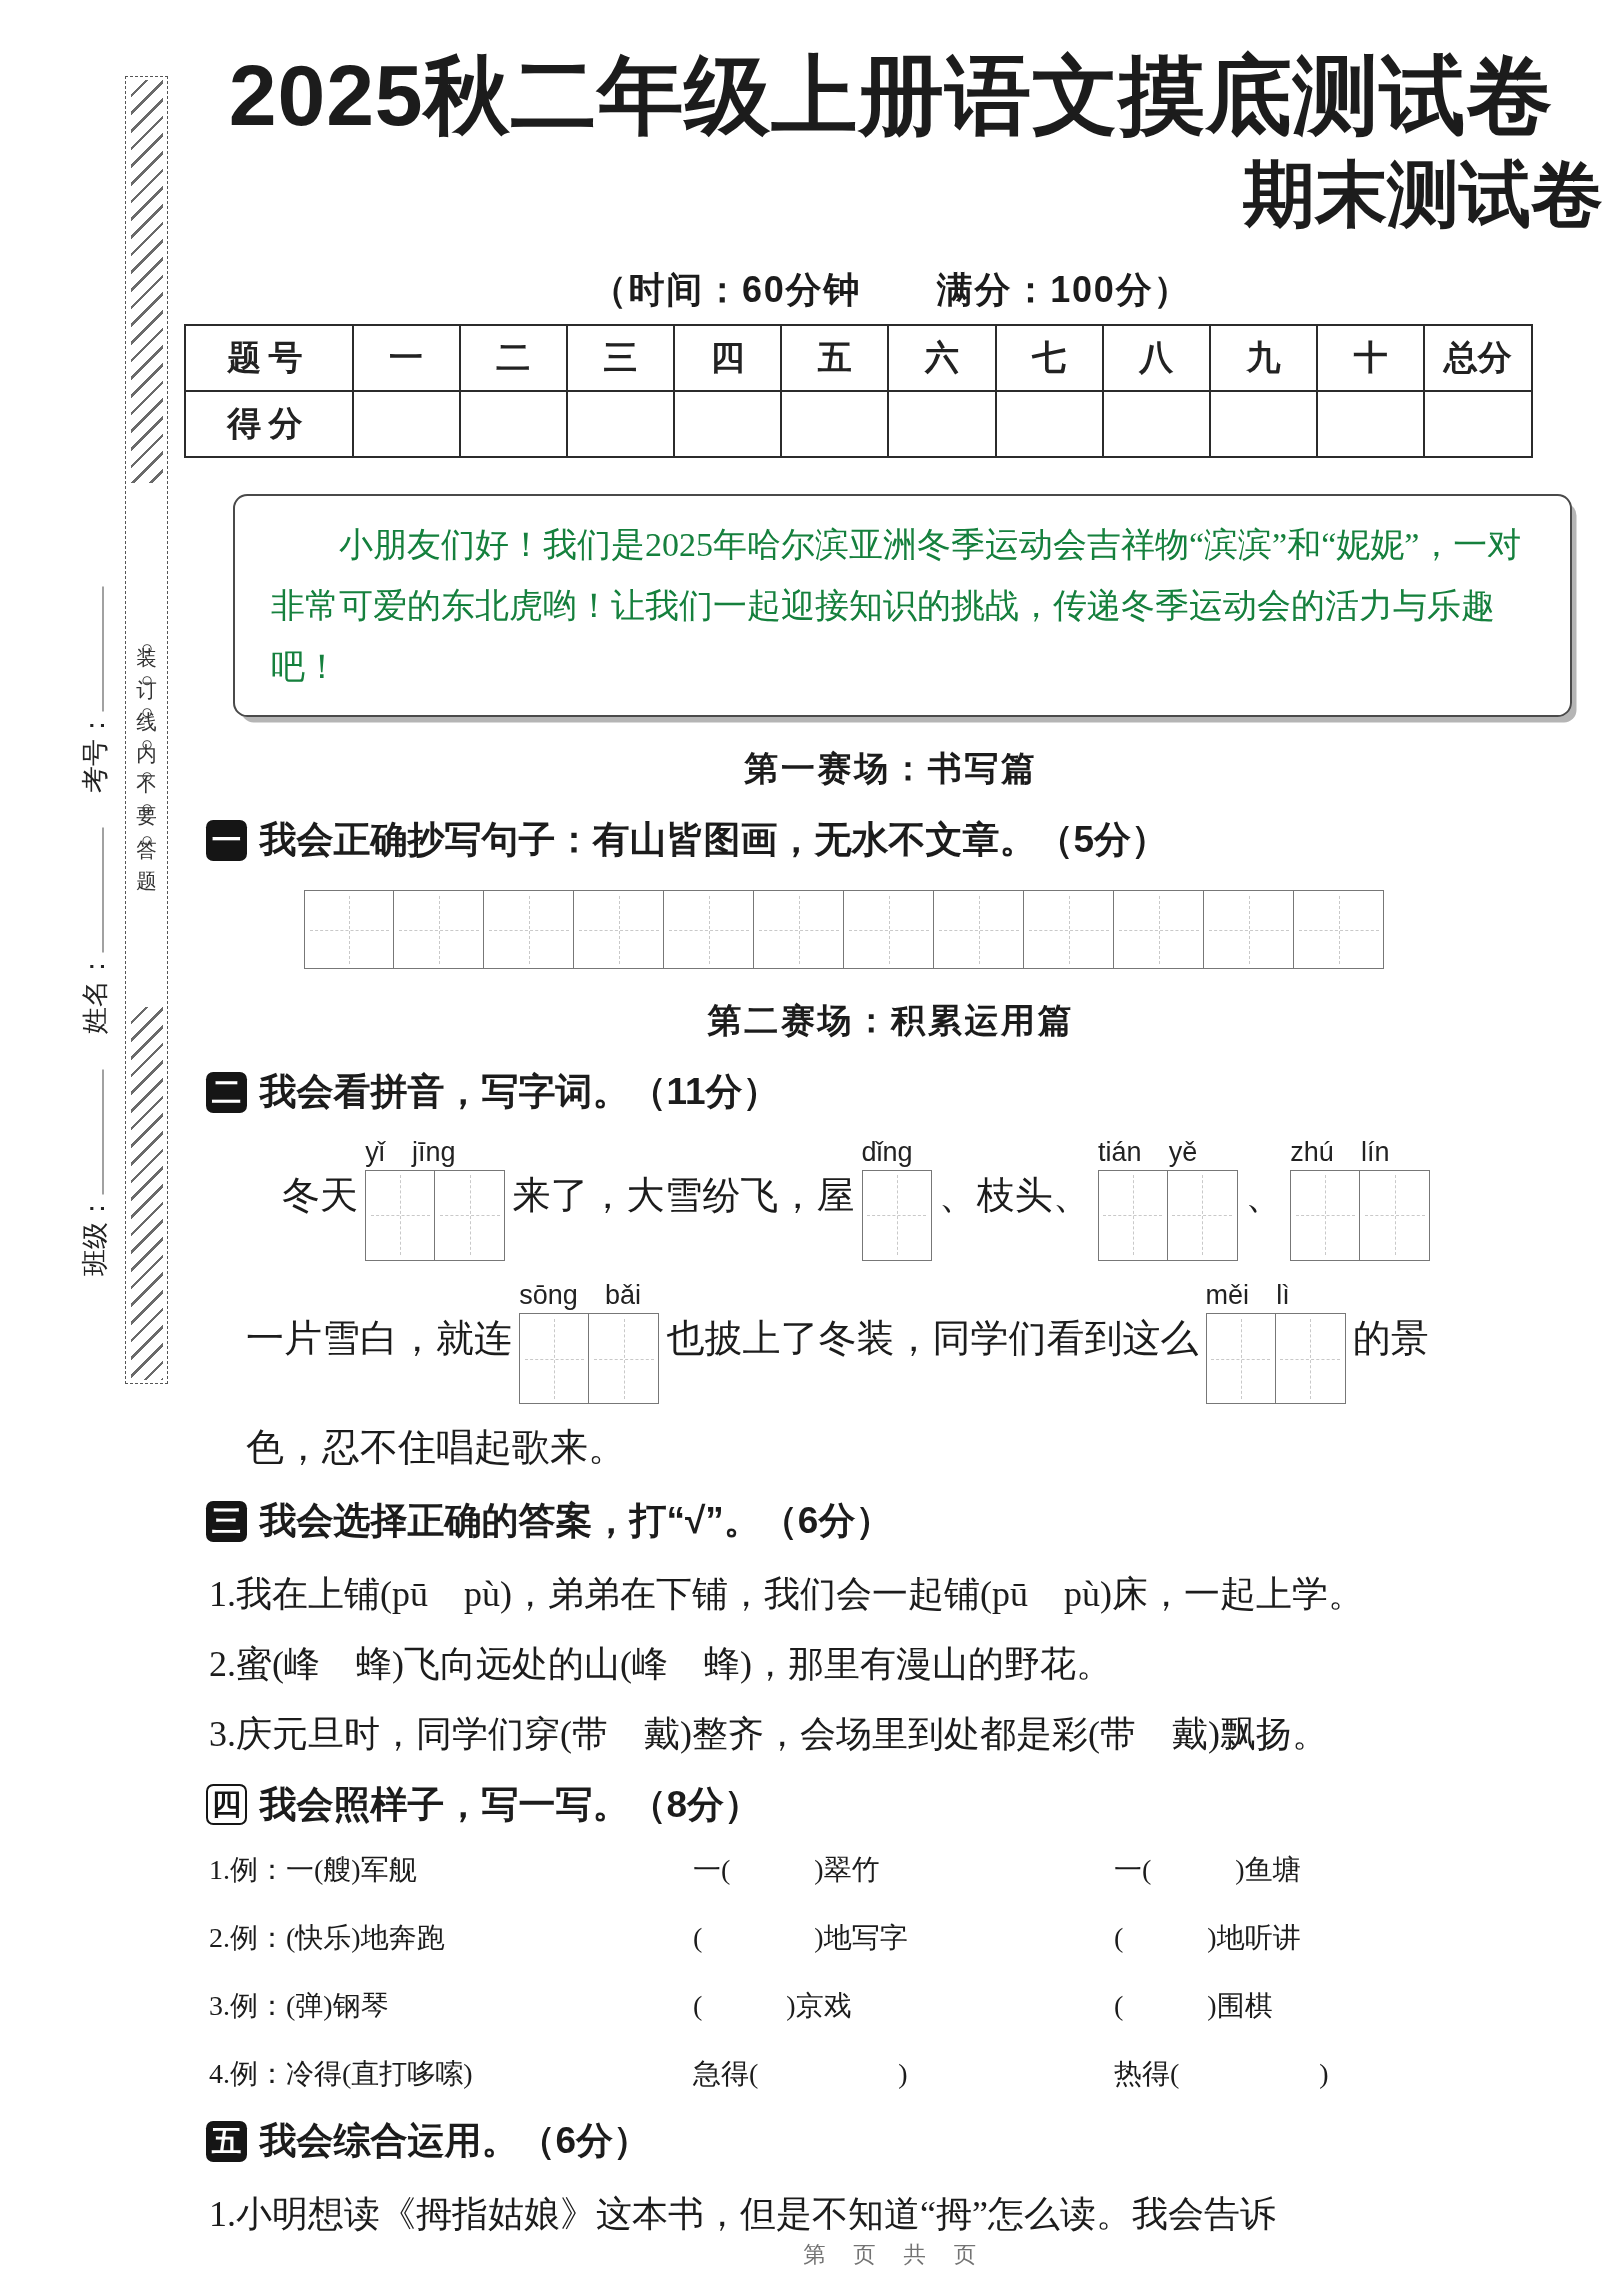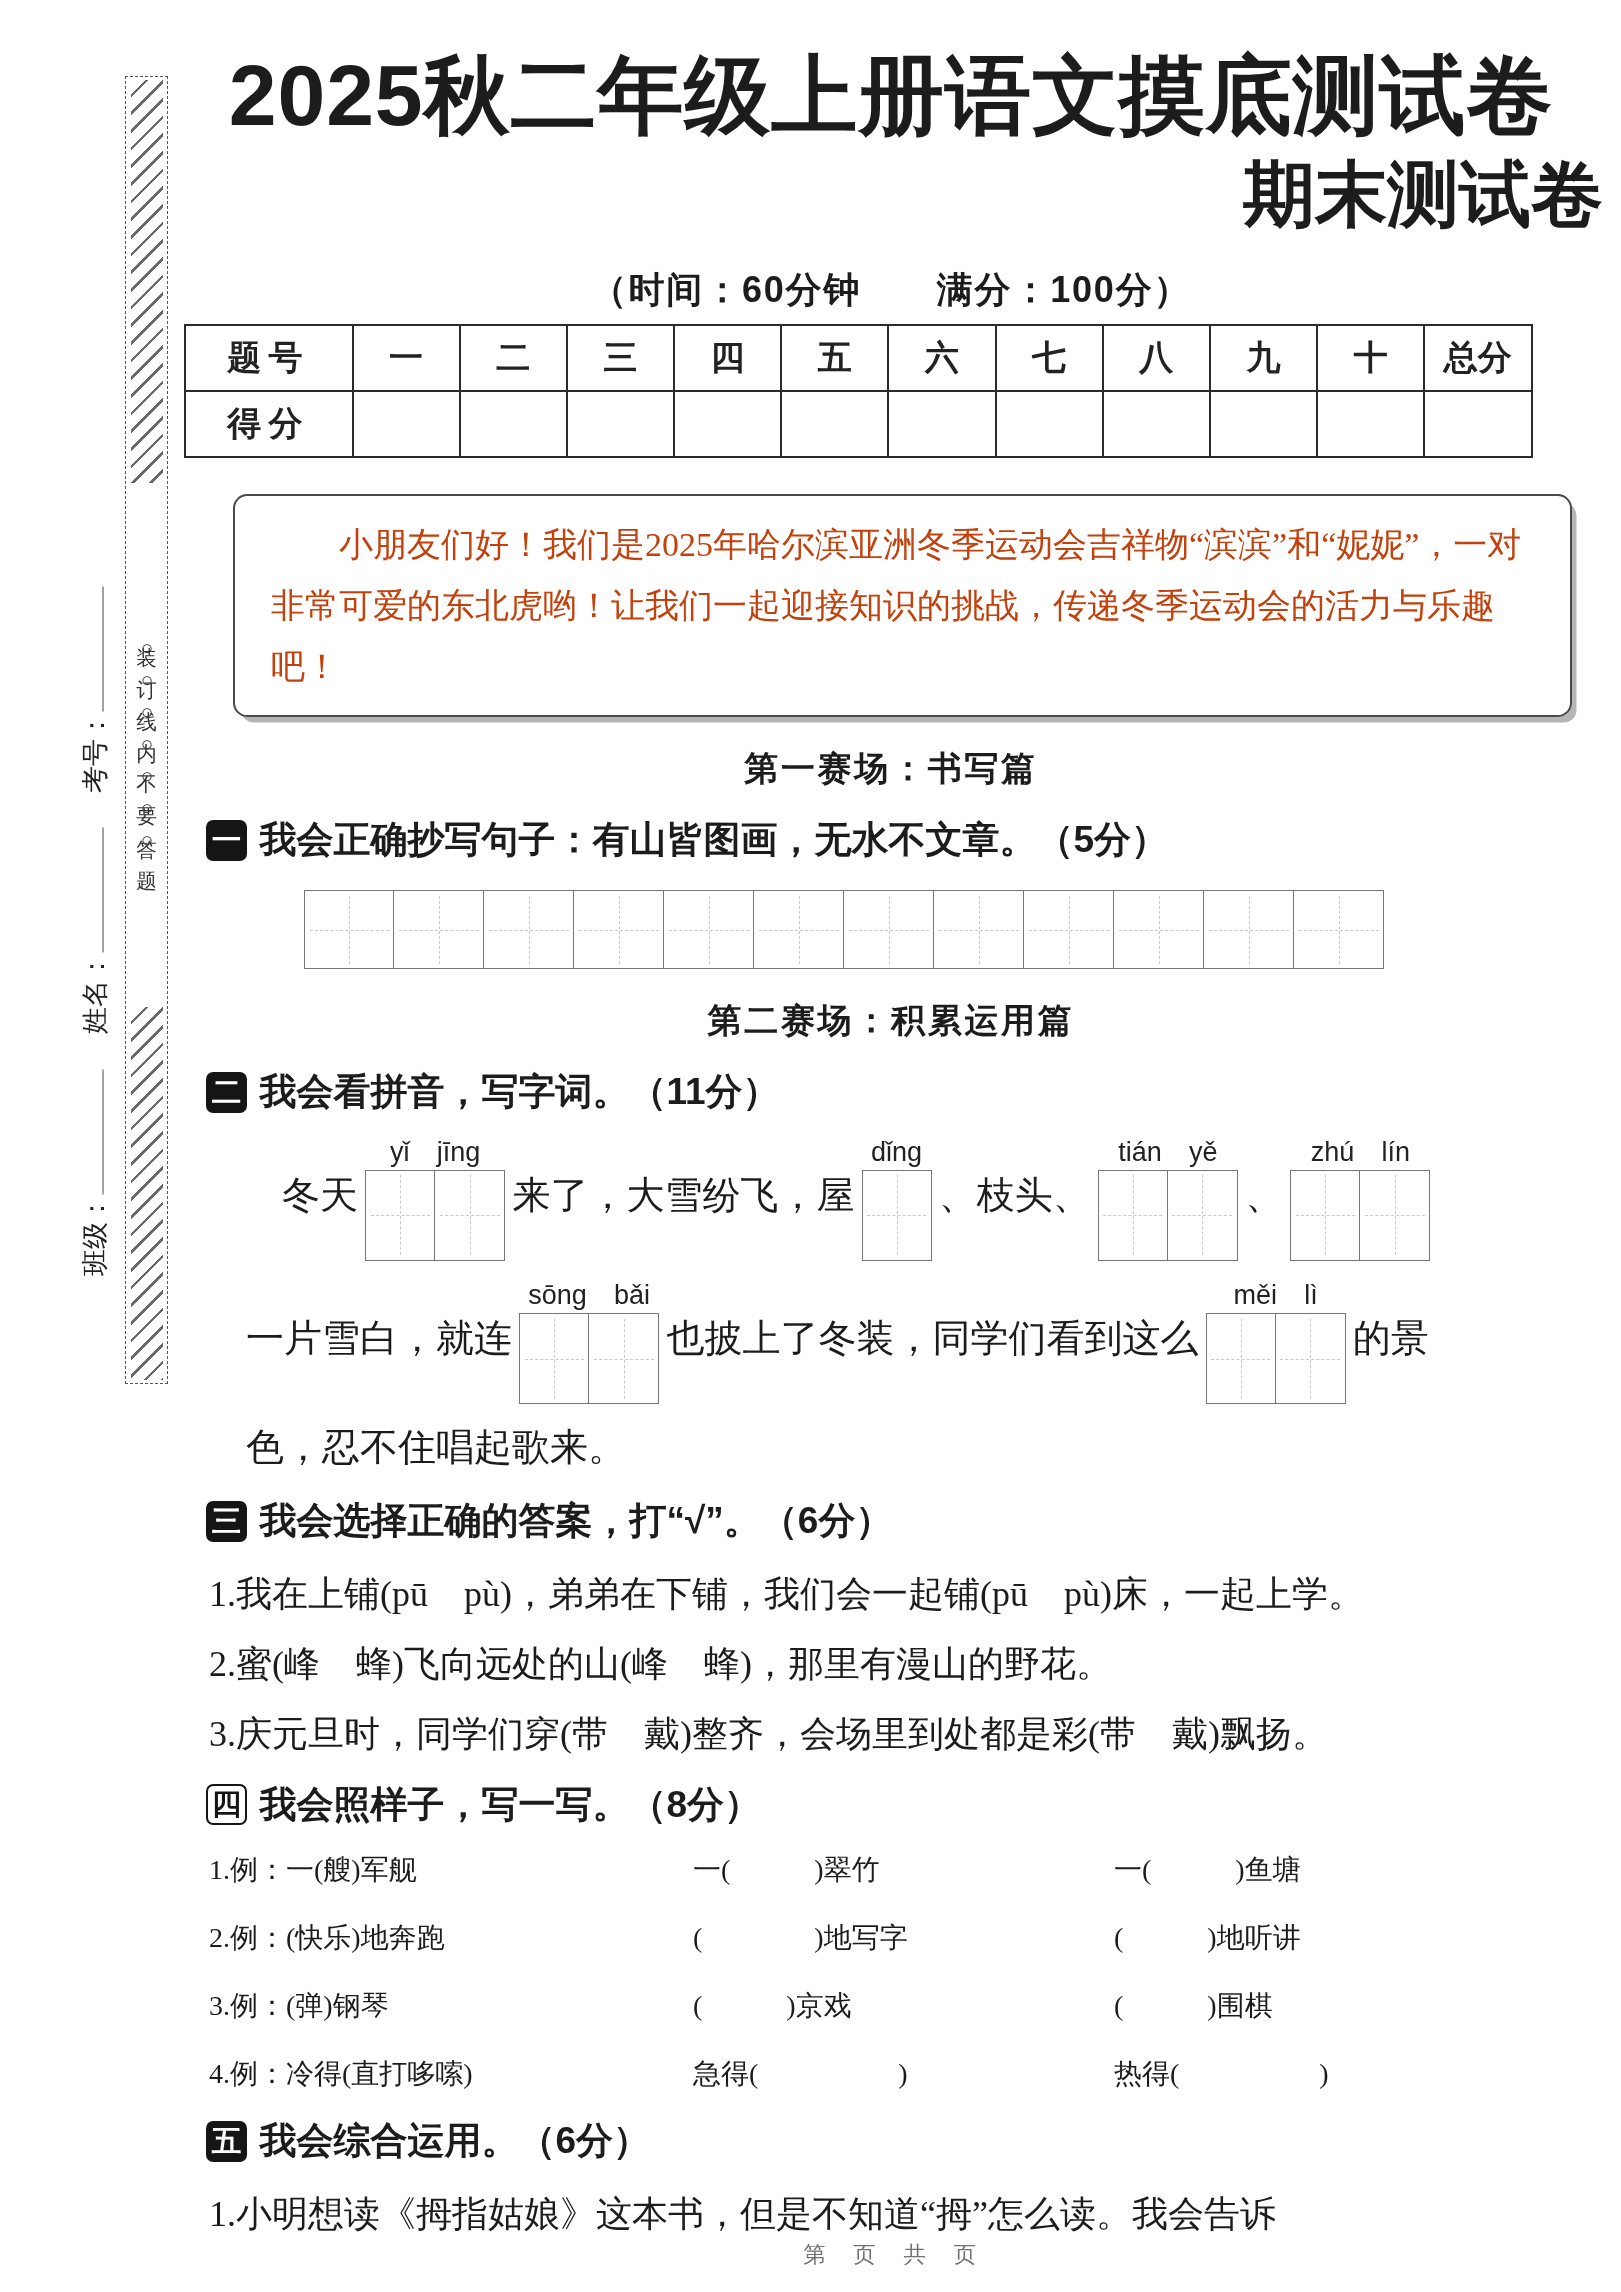"小朋友们好！我们是2025年哈尔滨亚洲冬季运动会吉祥物“滨滨”和“妮妮”，一对非" .intro { color: #c2410c -> #15803d }
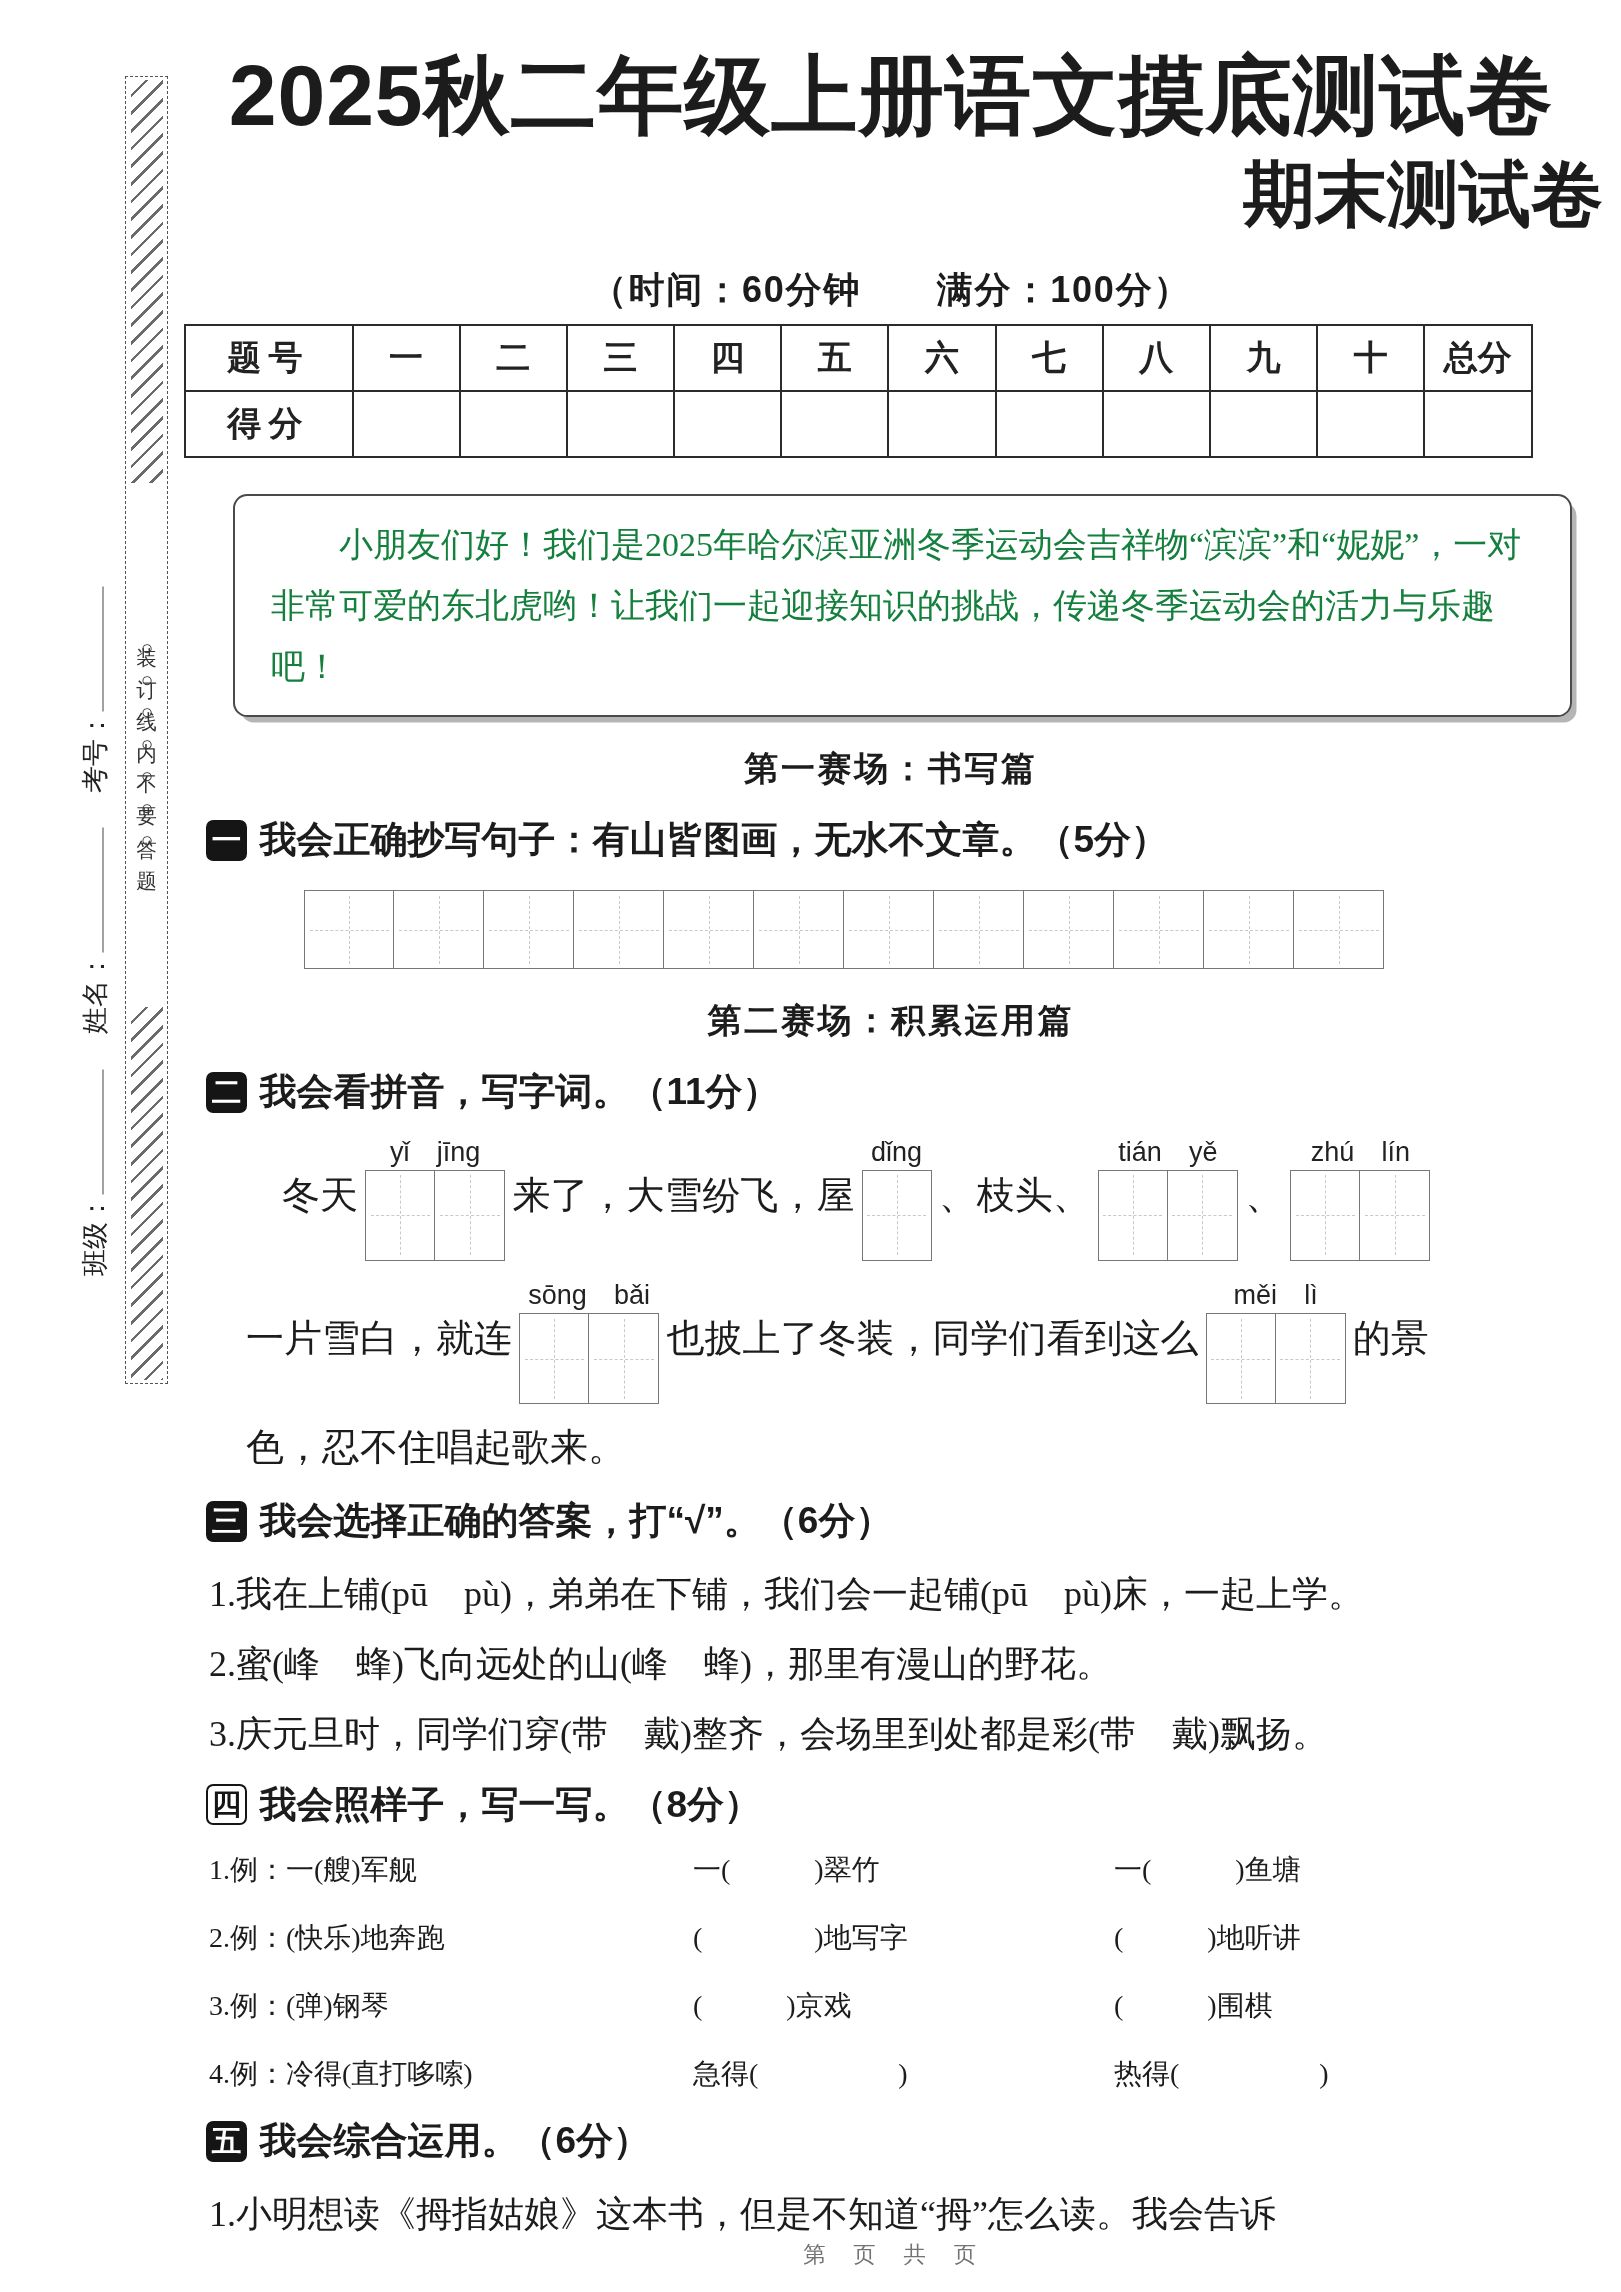"yǐ jīng" .pybox { align-items: center -> flex-start }
